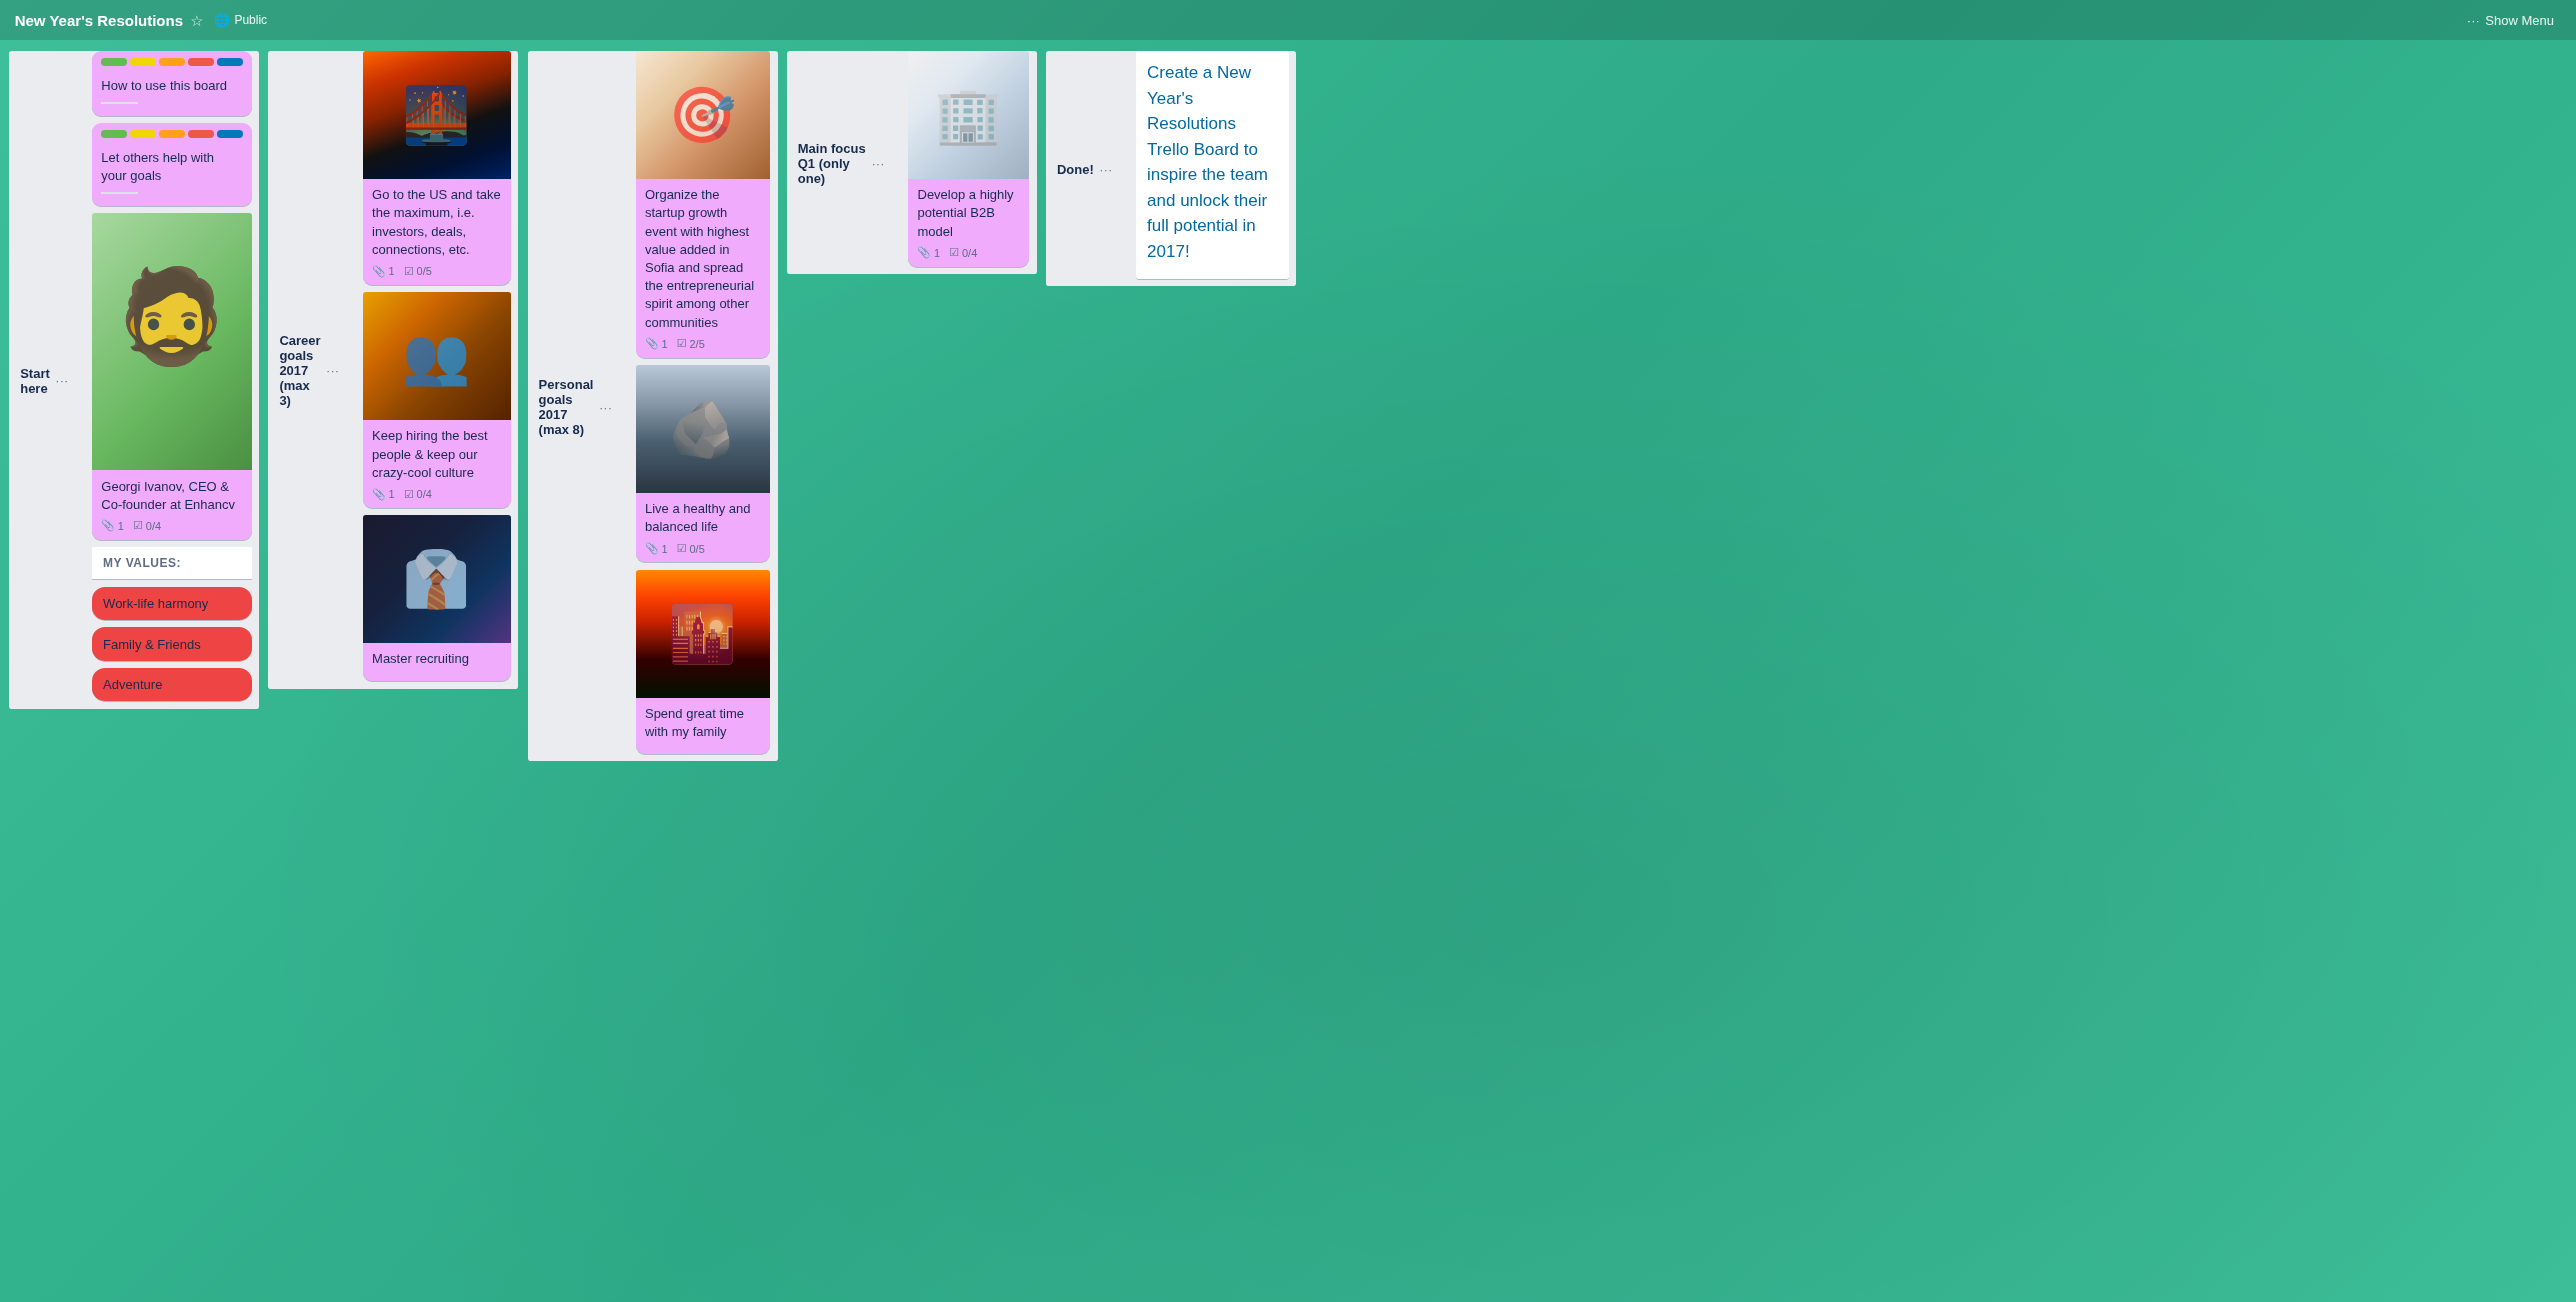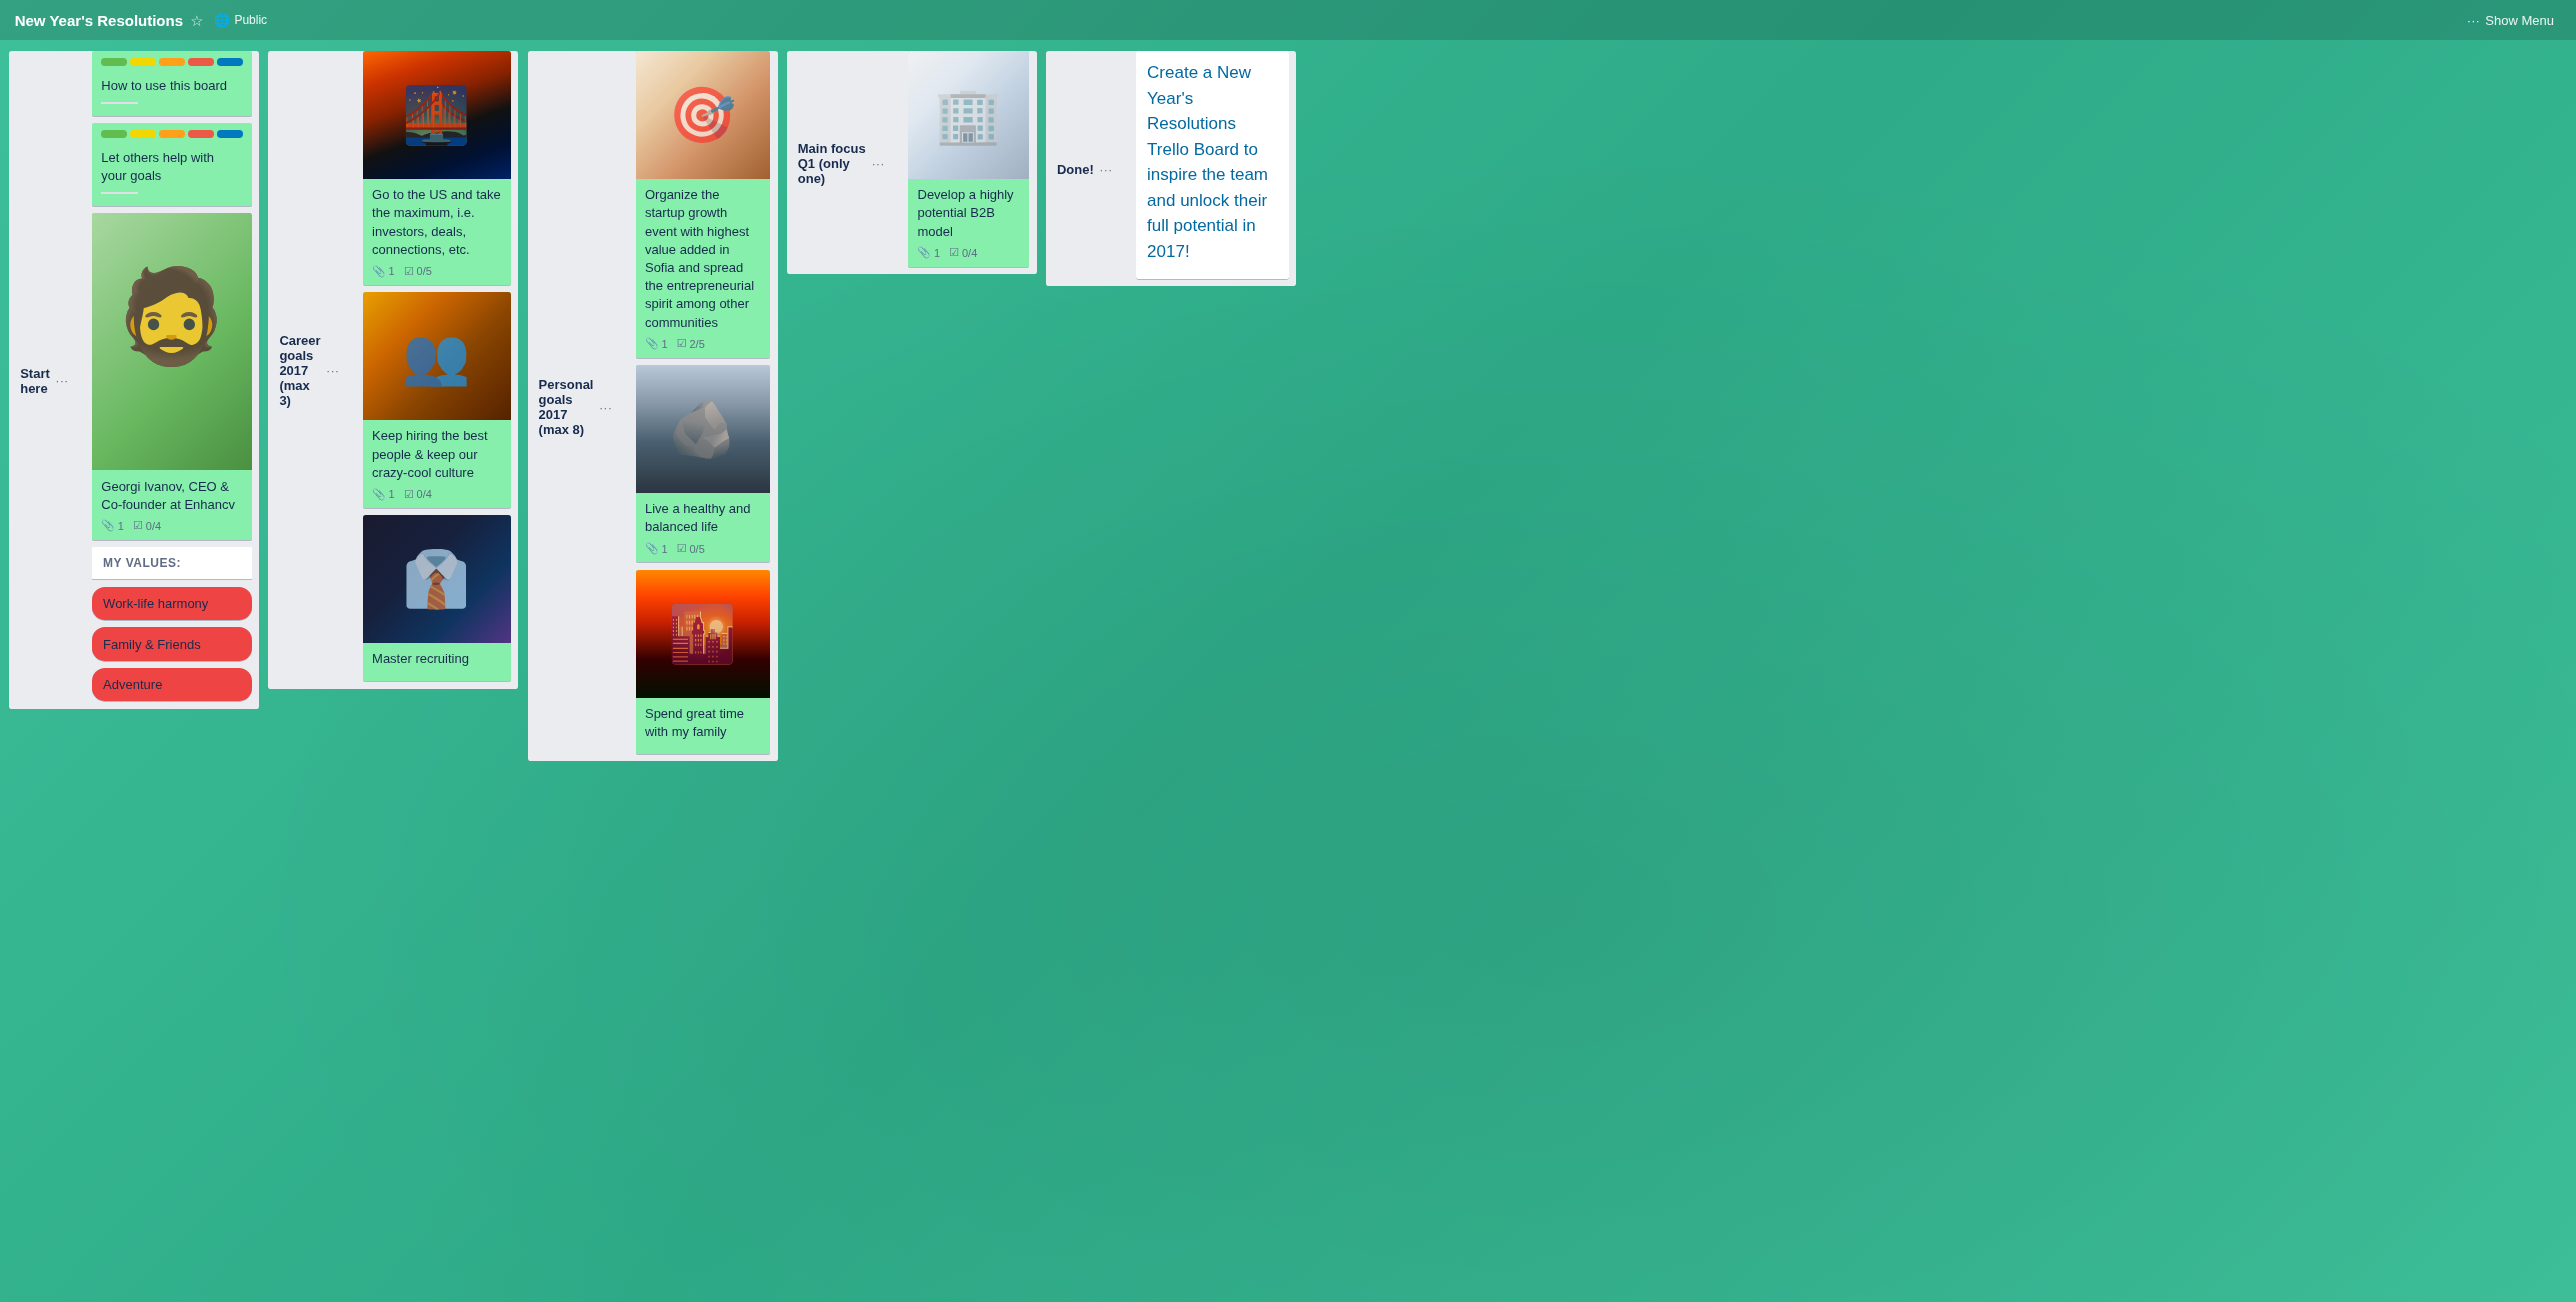"How to use this board" .card { background: #86efac -> #f0abfc; border-radius: 2px -> 9px }
